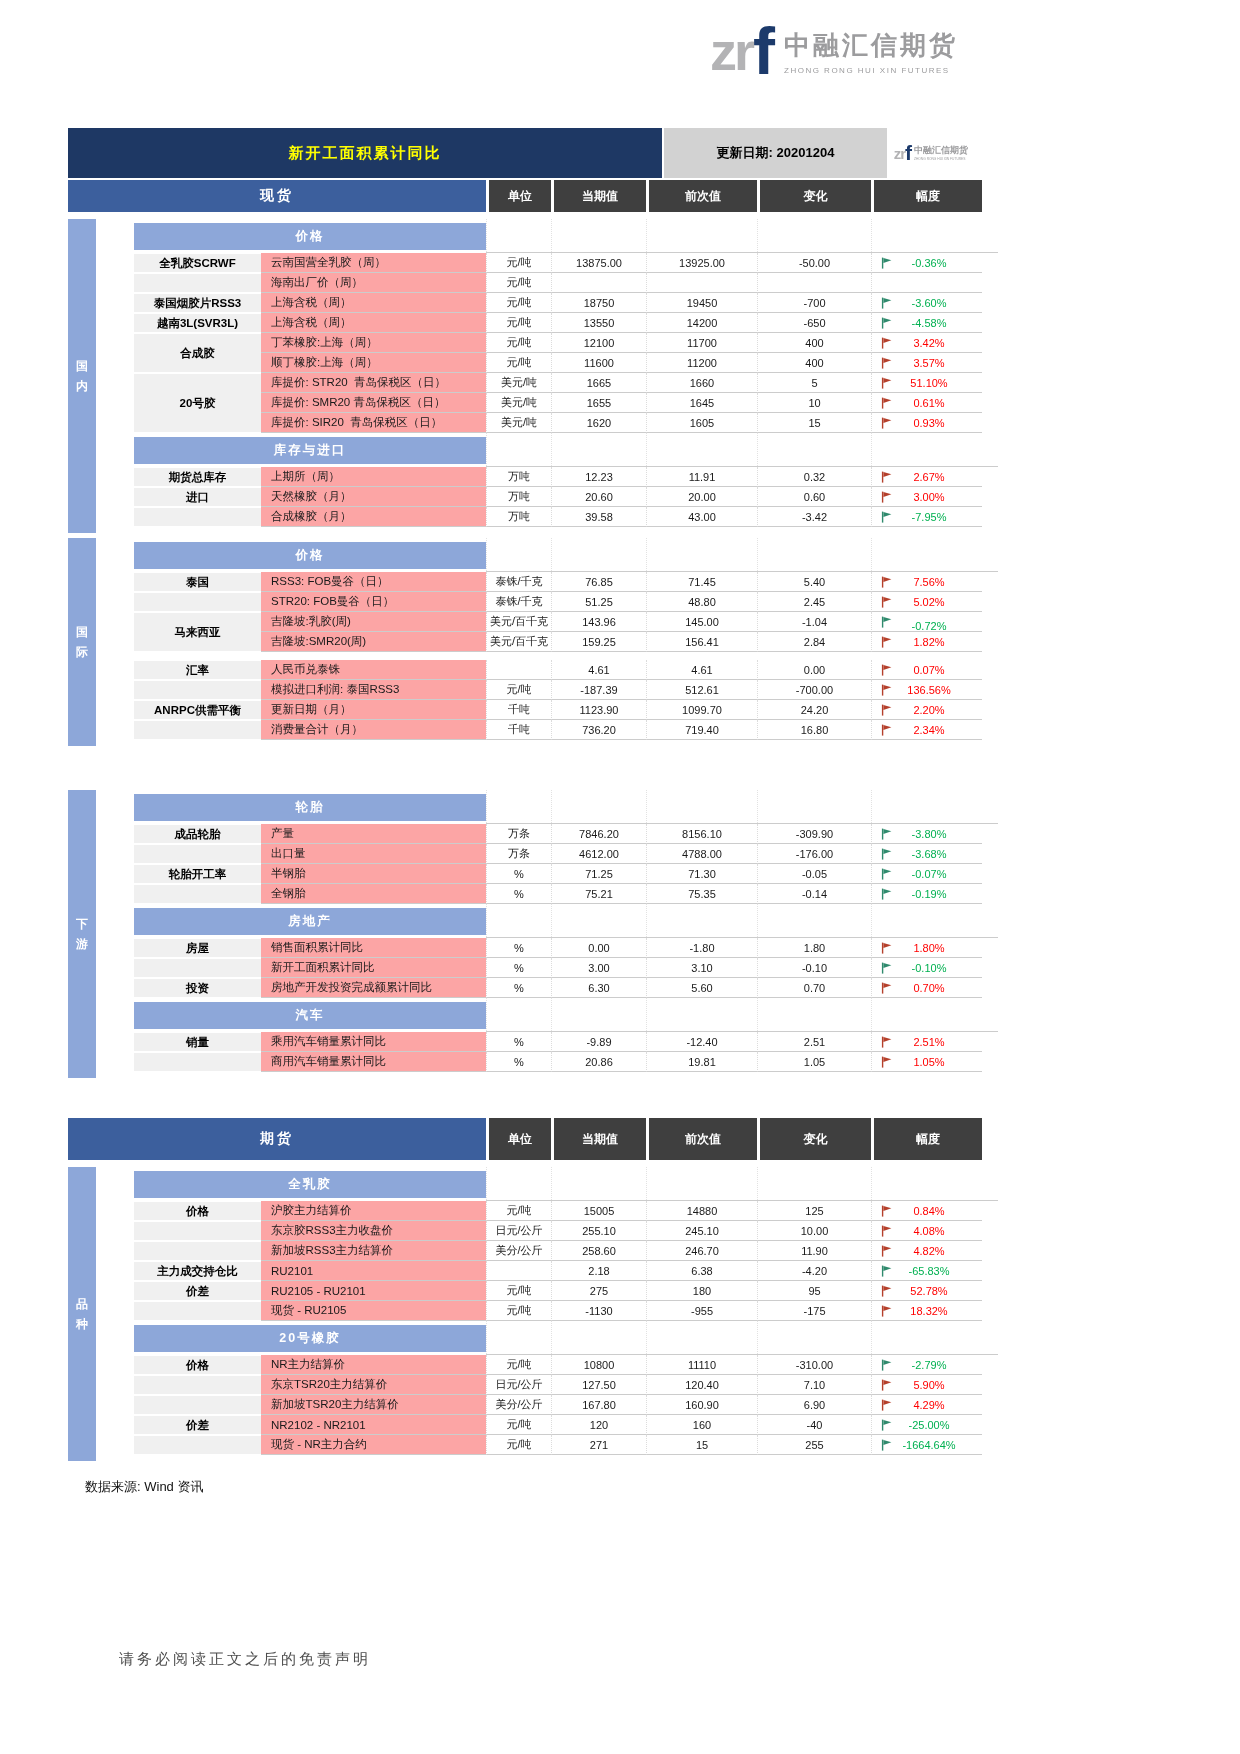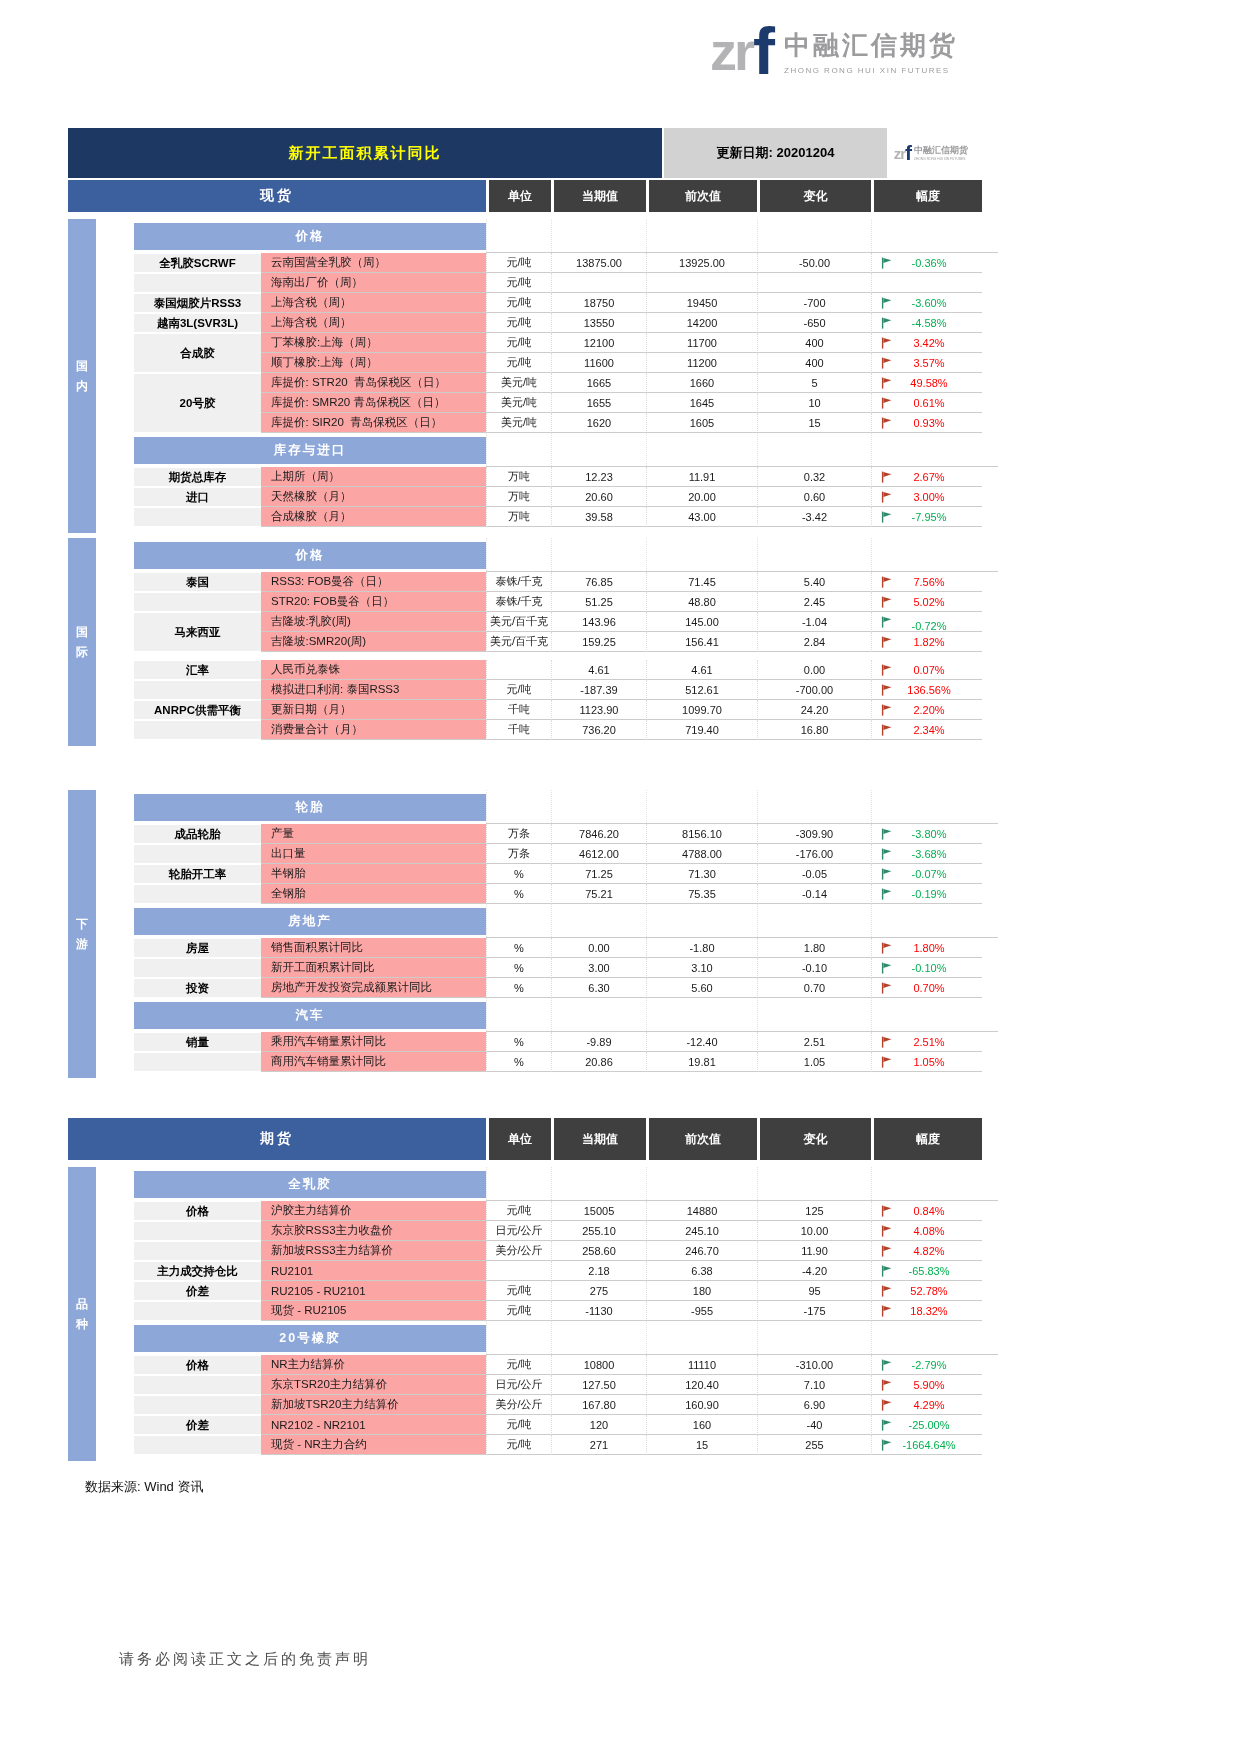"49.58%" span.pct-txt { text: 49.58% -> 51.10% }
